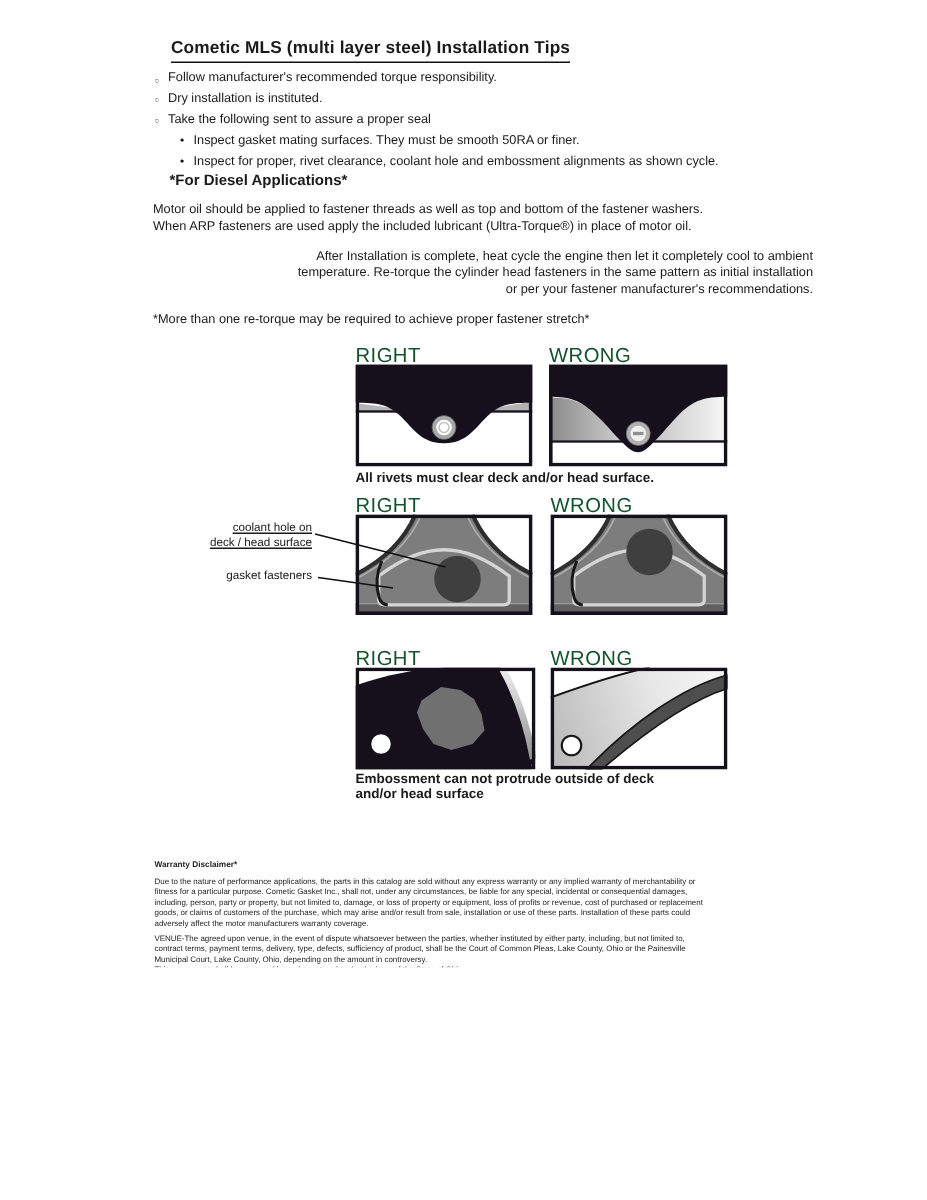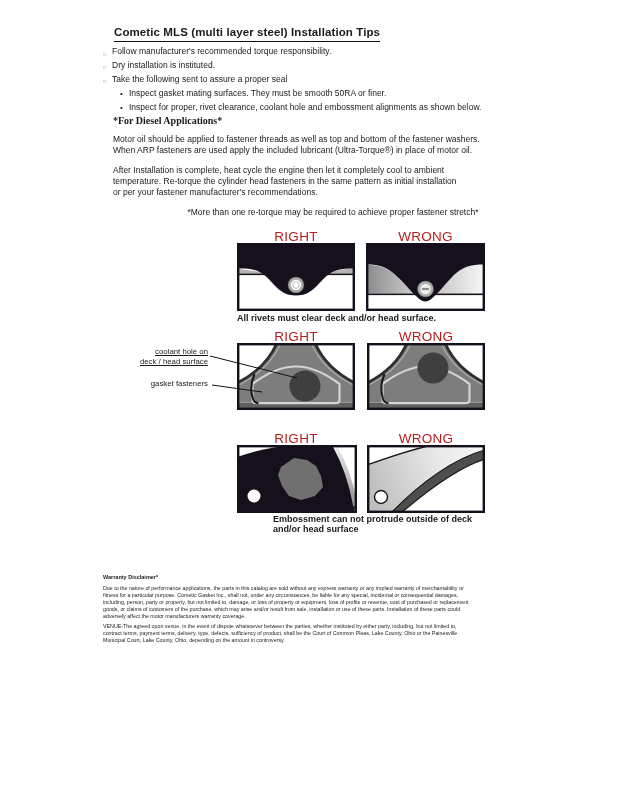"Inspect for proper, rivet clearance," div.b2 { text: below -> cycle }
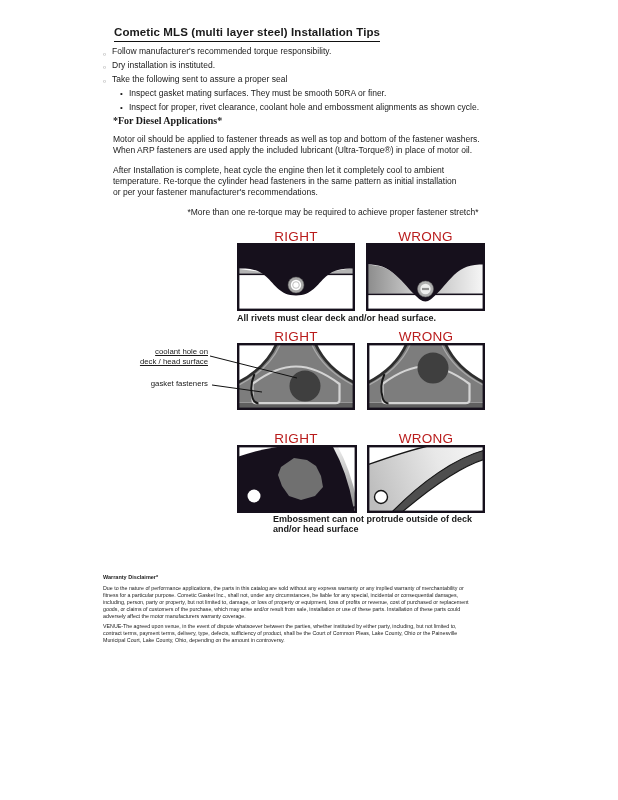"*For Diesel Applications*" .diesel-h { font-family: Liberation Serif, serif -> none }
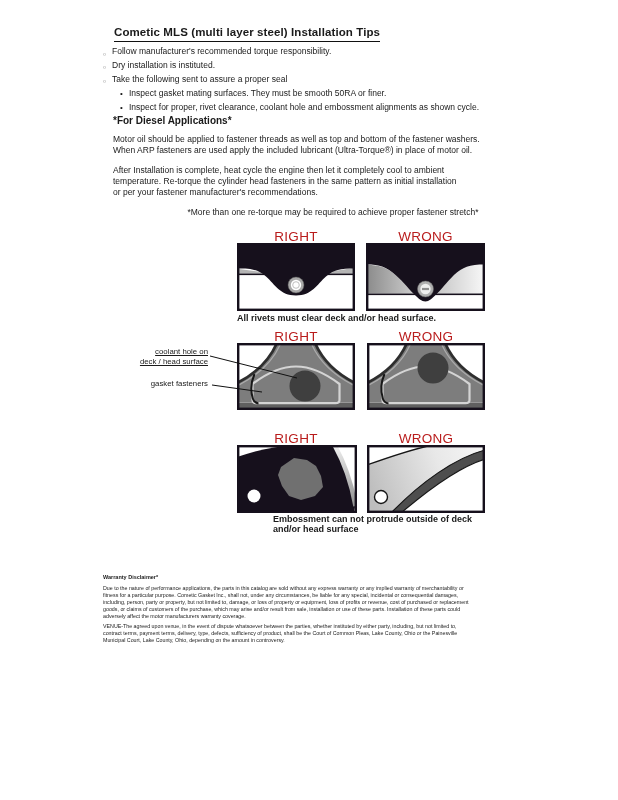"Motor oil should be applied" .para { left: 113px -> 102px }
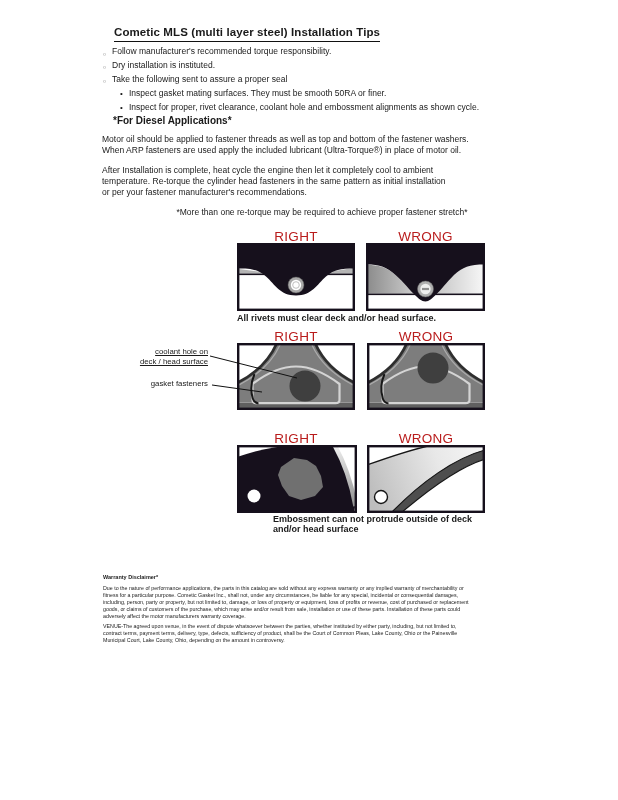"After Installation is complete, heat" div.abs { text-align: none -> right }
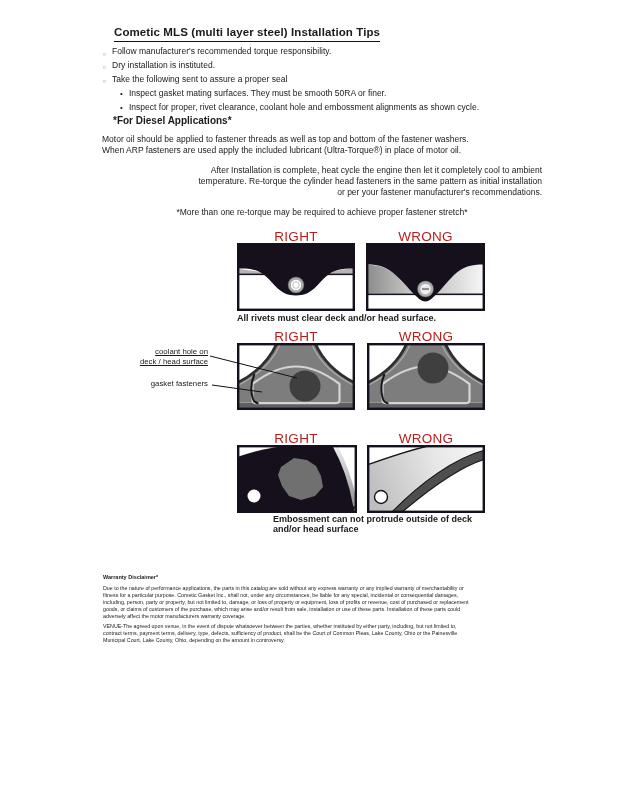"*More than one re-torque may" div.abs { text-align: center -> none }
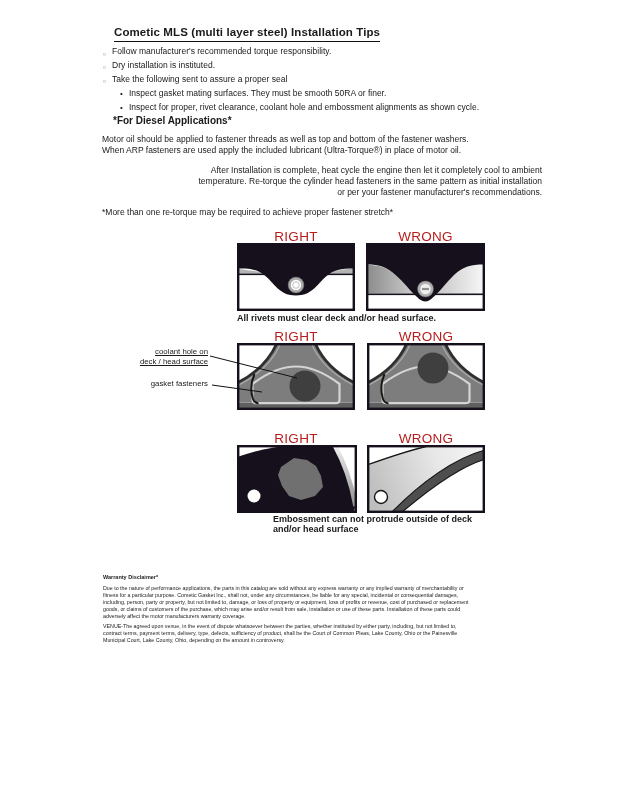"RIGHT" .dlabel { color: #b91c1c -> #14532d; text-align: center -> left }
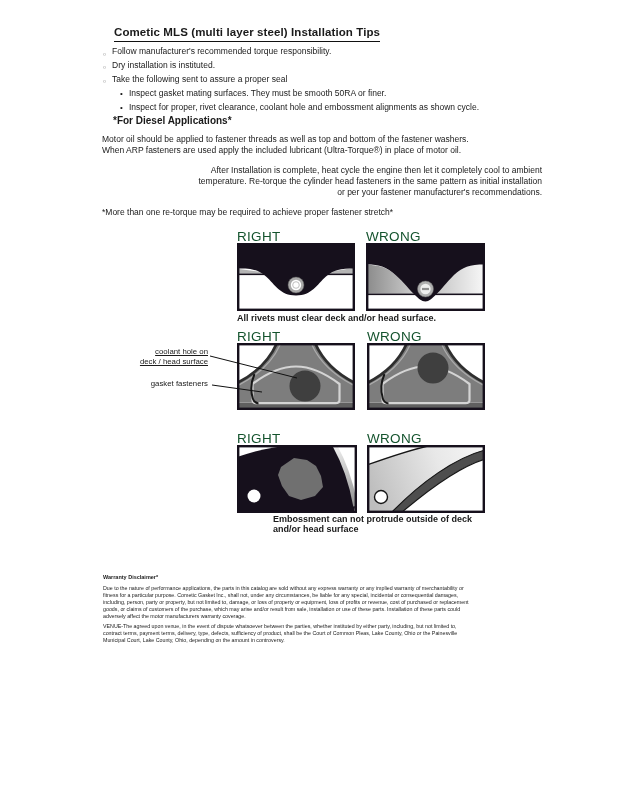"Embossment can not protrude outside" div.abs { margin-left: 36px -> none }
